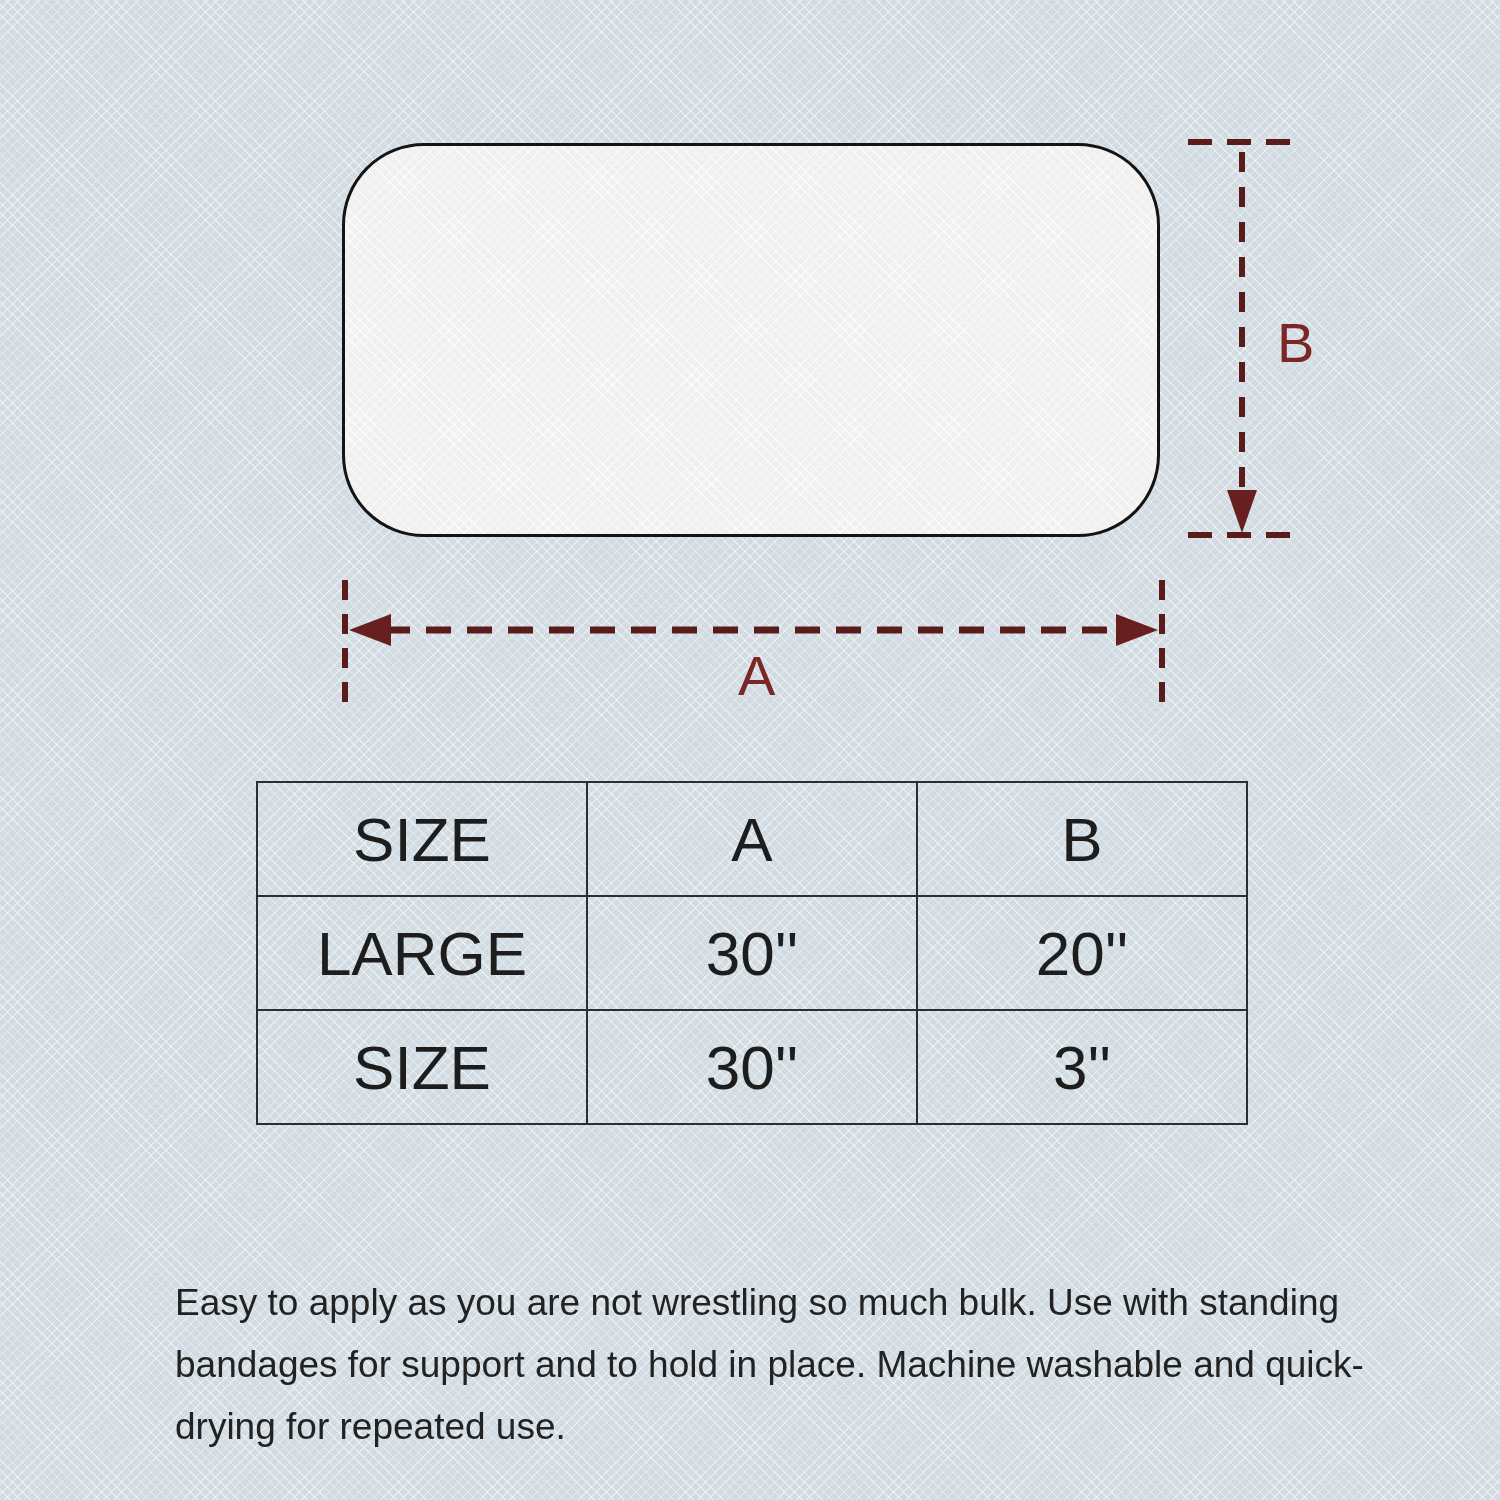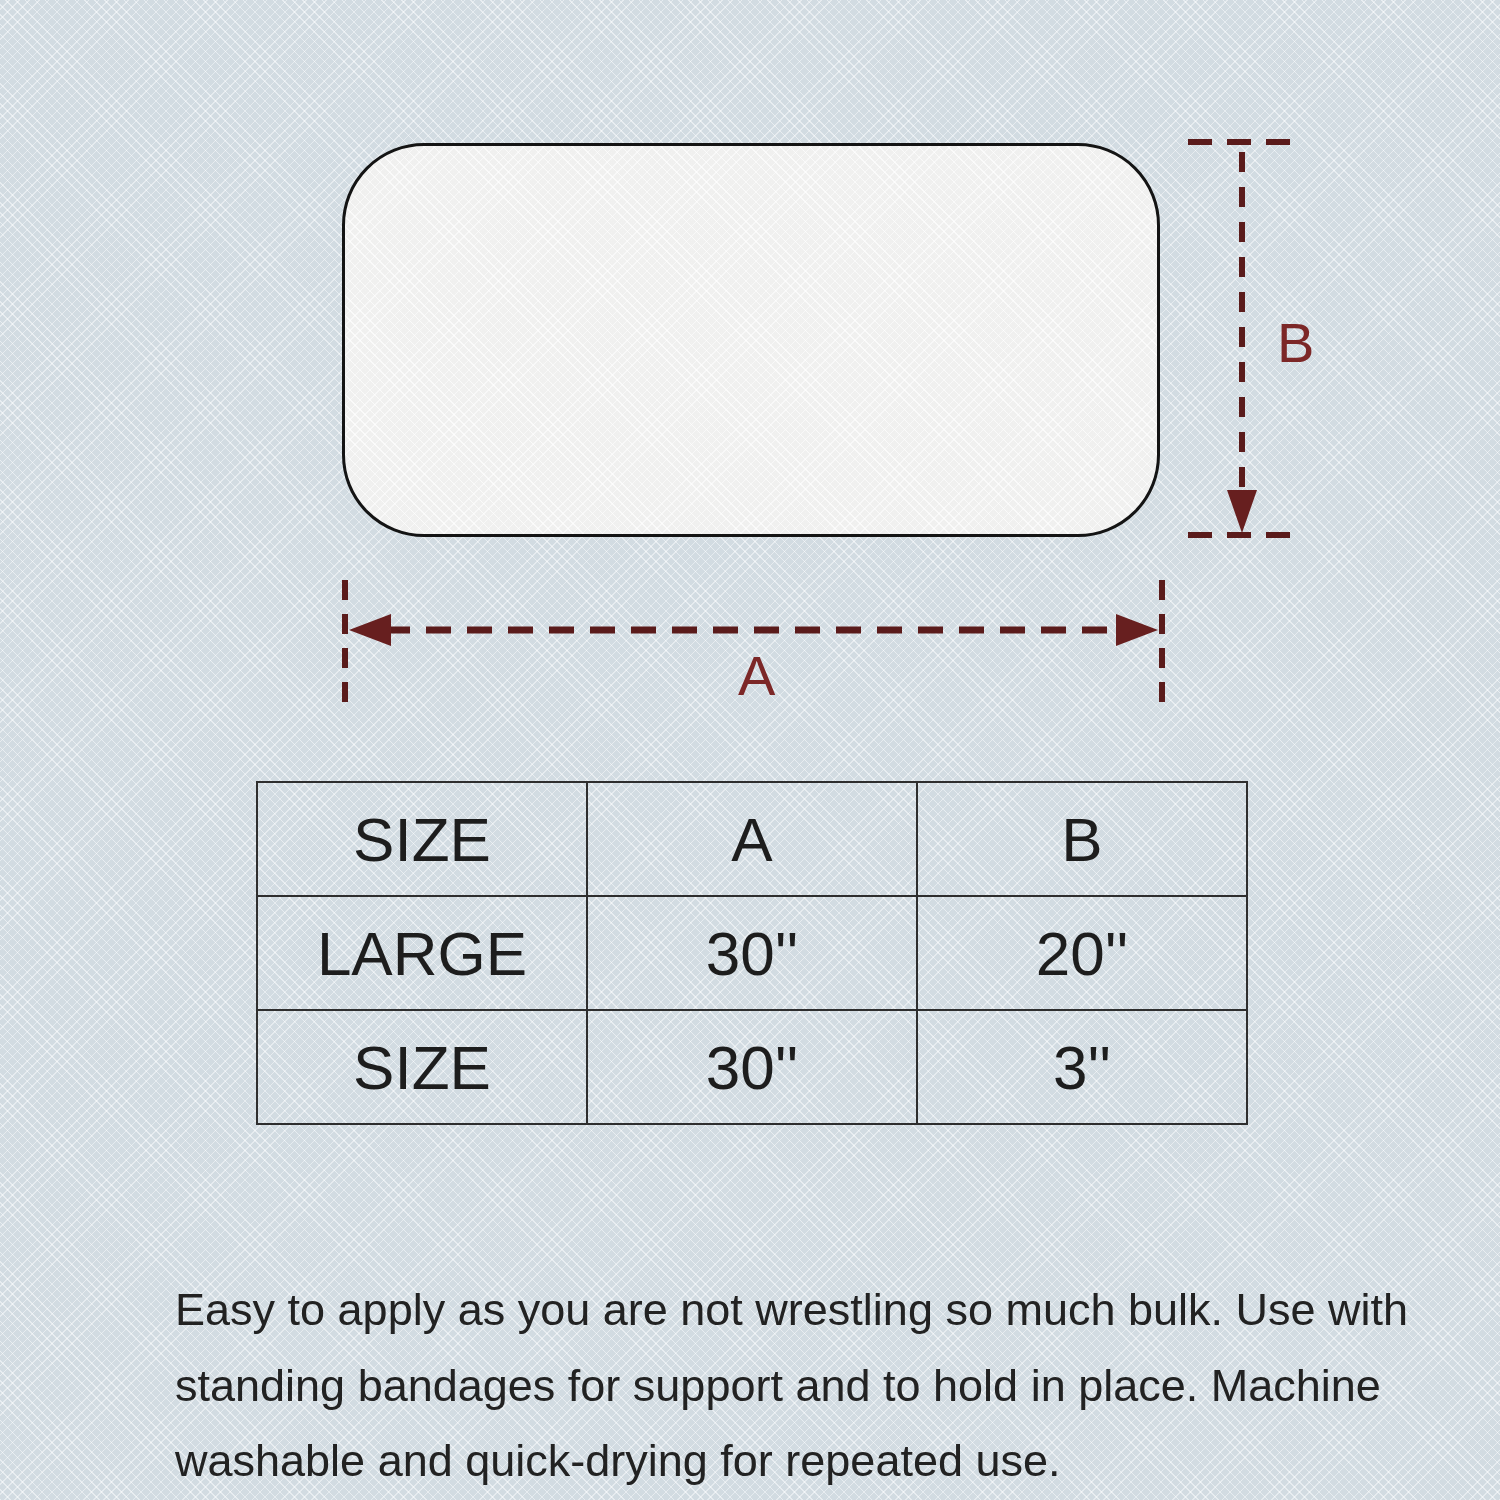"Easy to apply as you" .description-text { font-size: 45px -> 37px }
